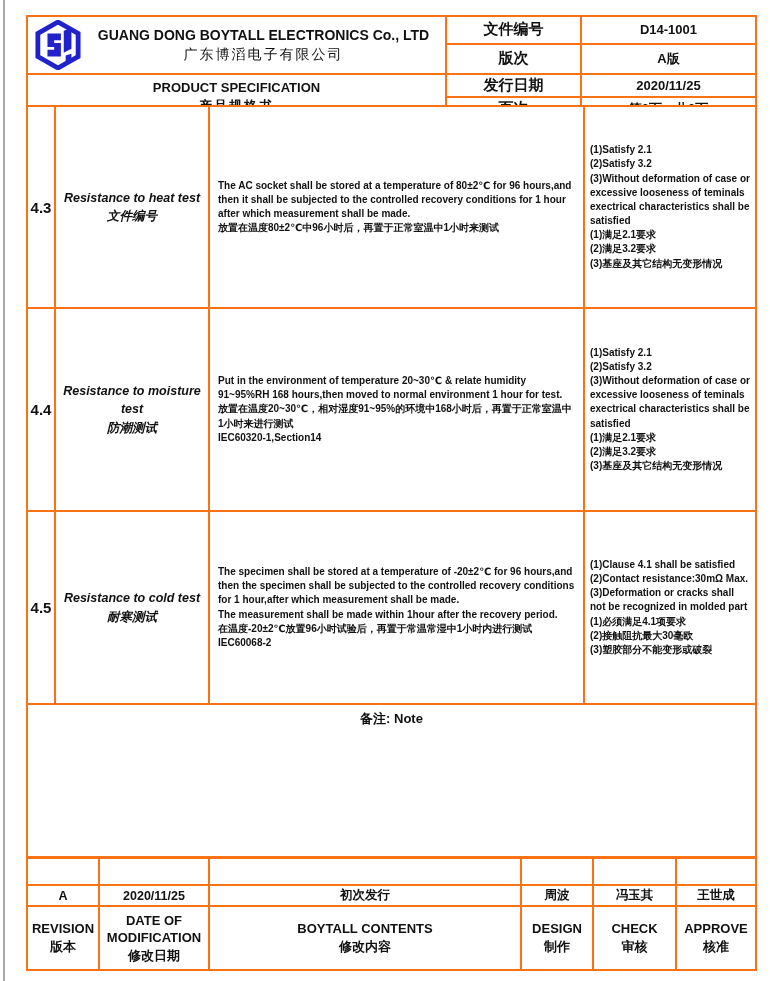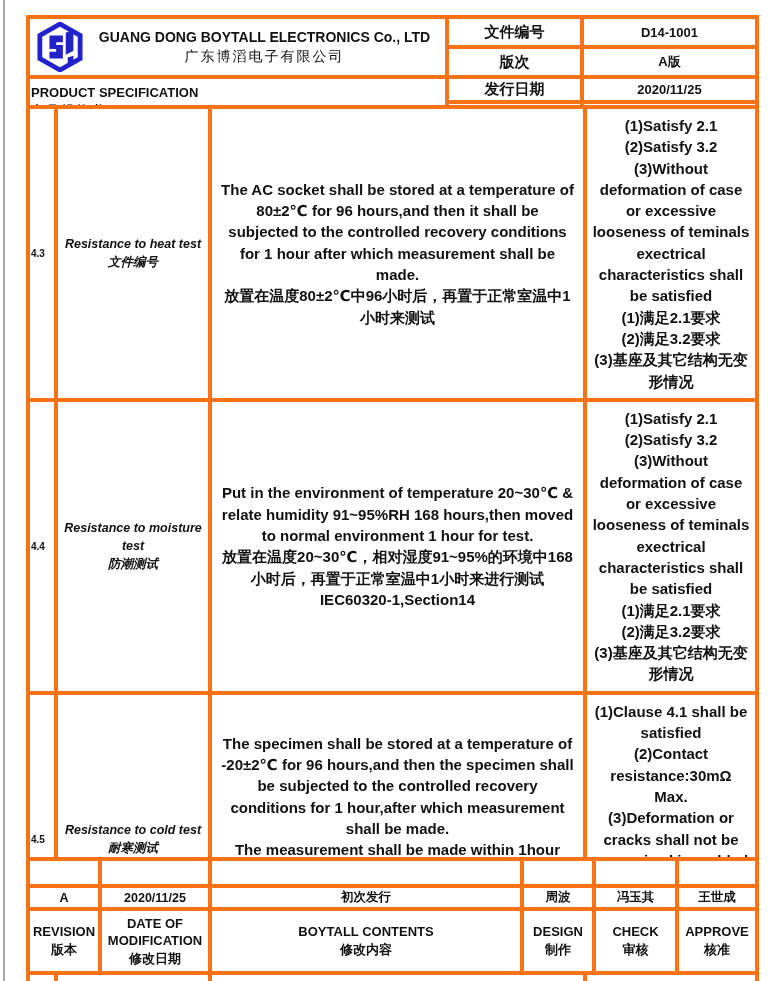"GUANG DONG BOYTALL ELECTRONICS Co.," td { border: 4px solid #f97316 -> 2px solid #f97316 }
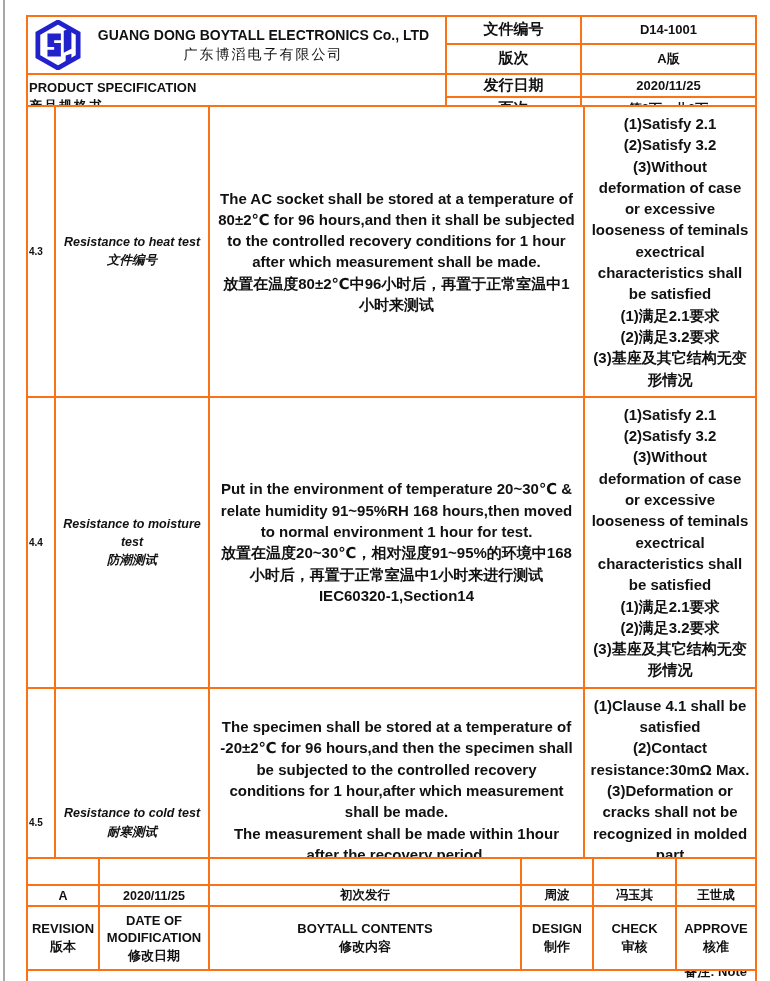"PRODUCT SPECIFICATION" .spec-title-cell { text-align: left -> center }
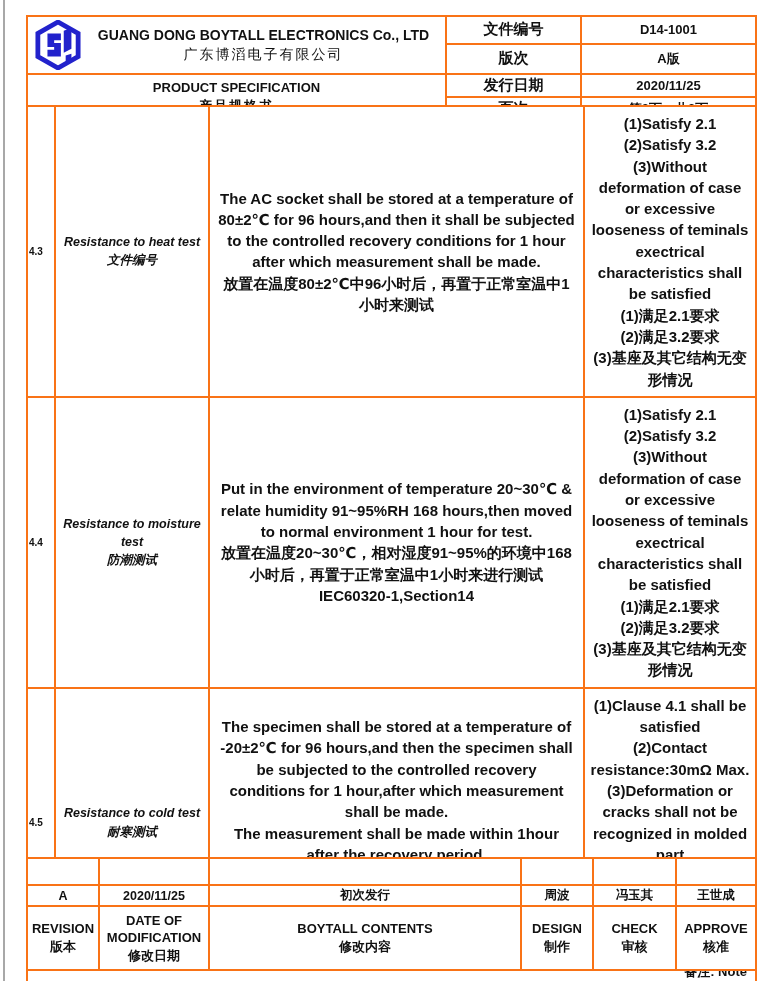"(1)Satisfy 2.1" .method-cell, .req-cell { font-size: 15px -> 10px; text-align: center -> left }
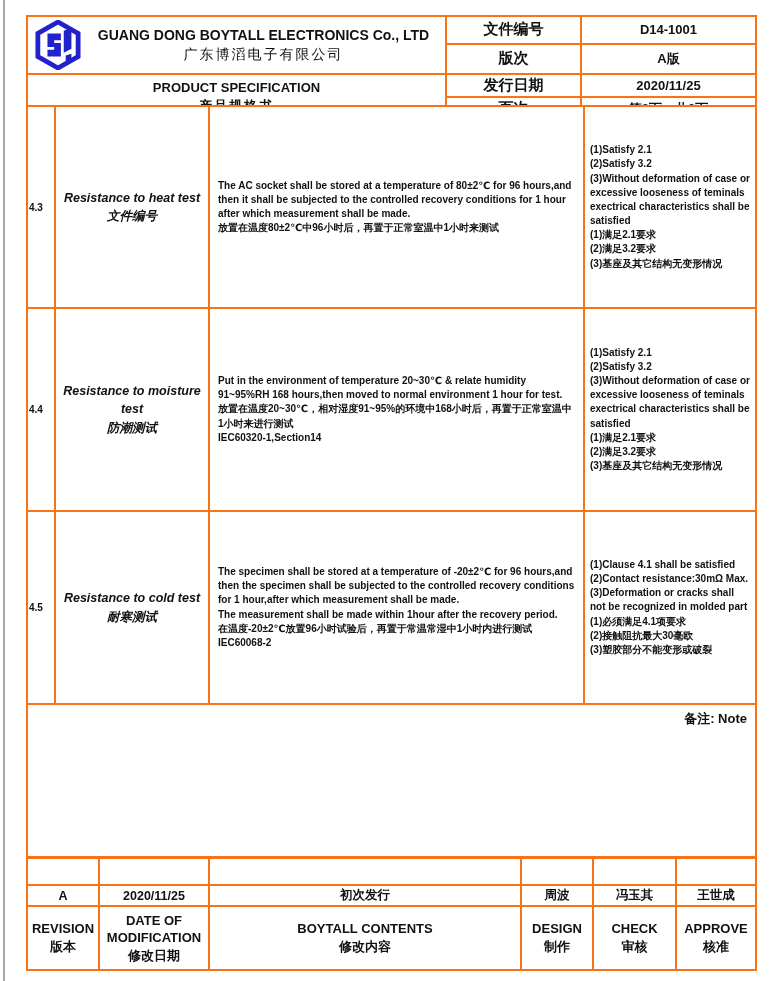"4.3" .no-cell { font-size: 10px -> 15px; text-align: left -> center }
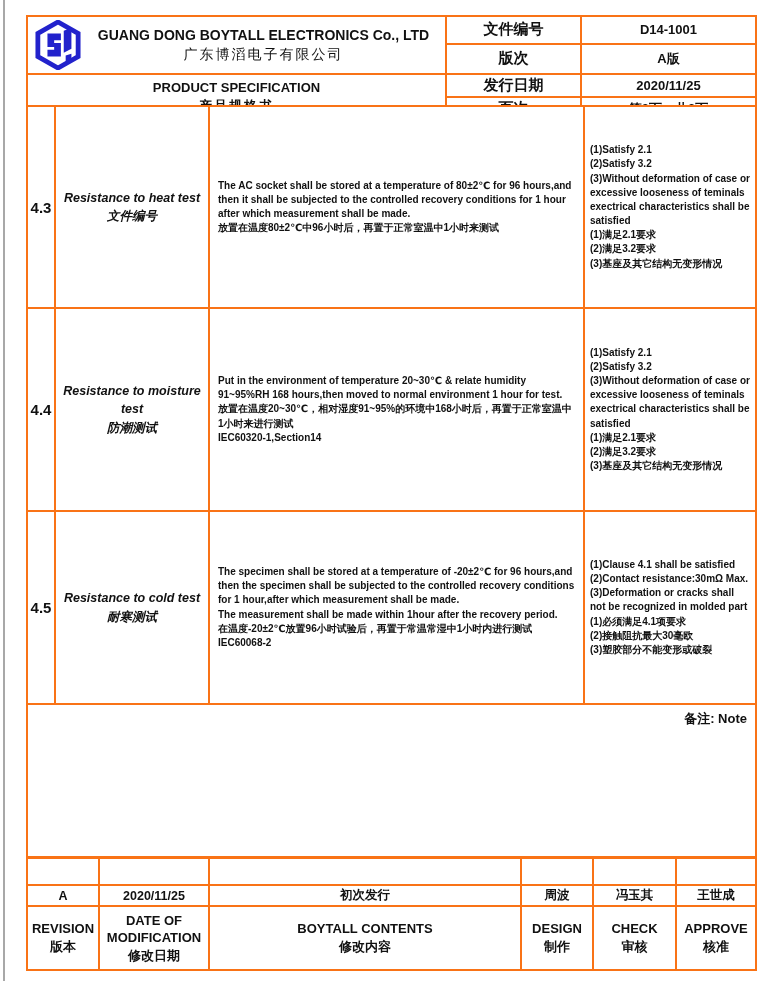"备注: Note" .note-cell { text-align: right -> center }
